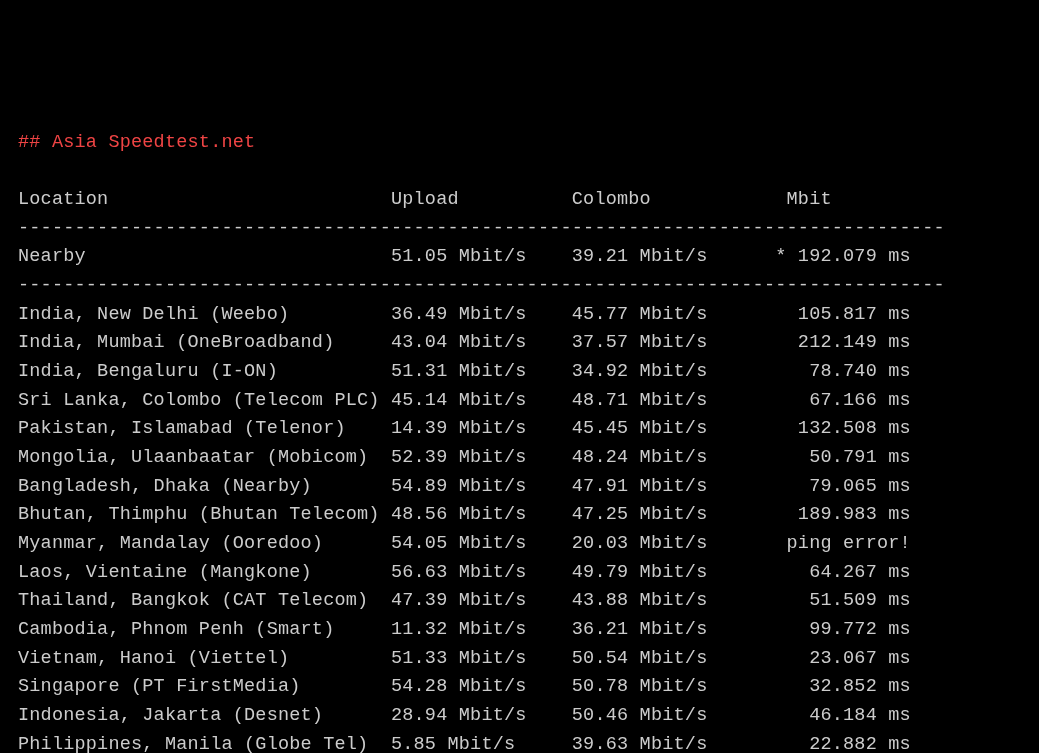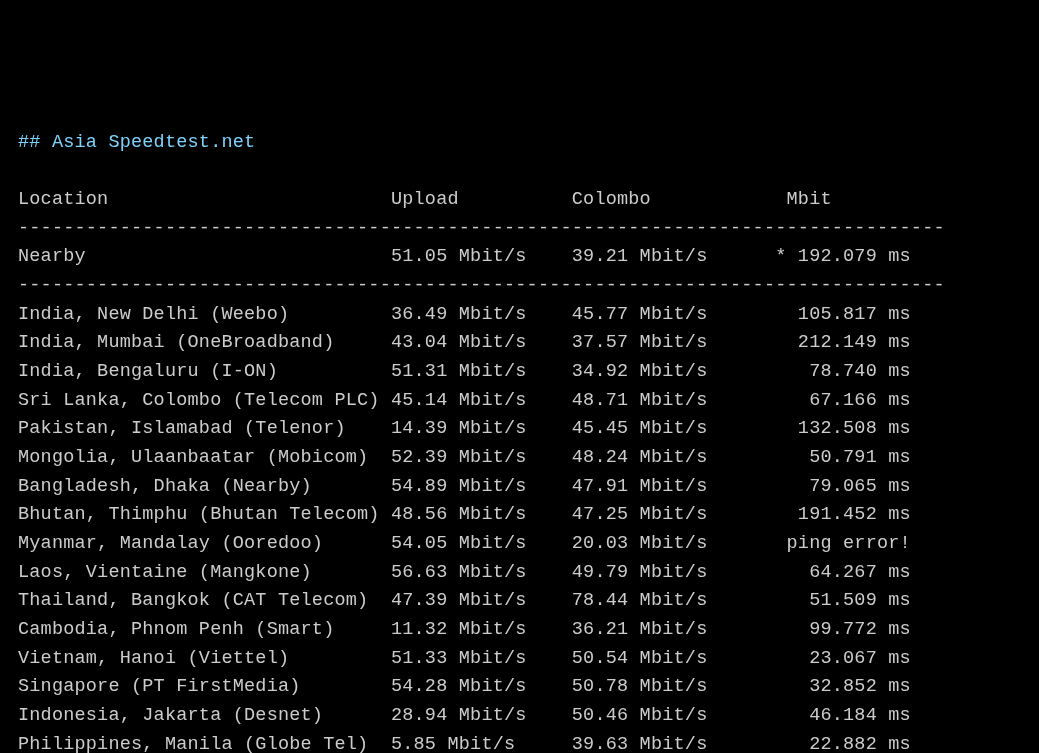"## Asia Speedtest.net" .title { color: #7dd3fc -> #ef4444 }
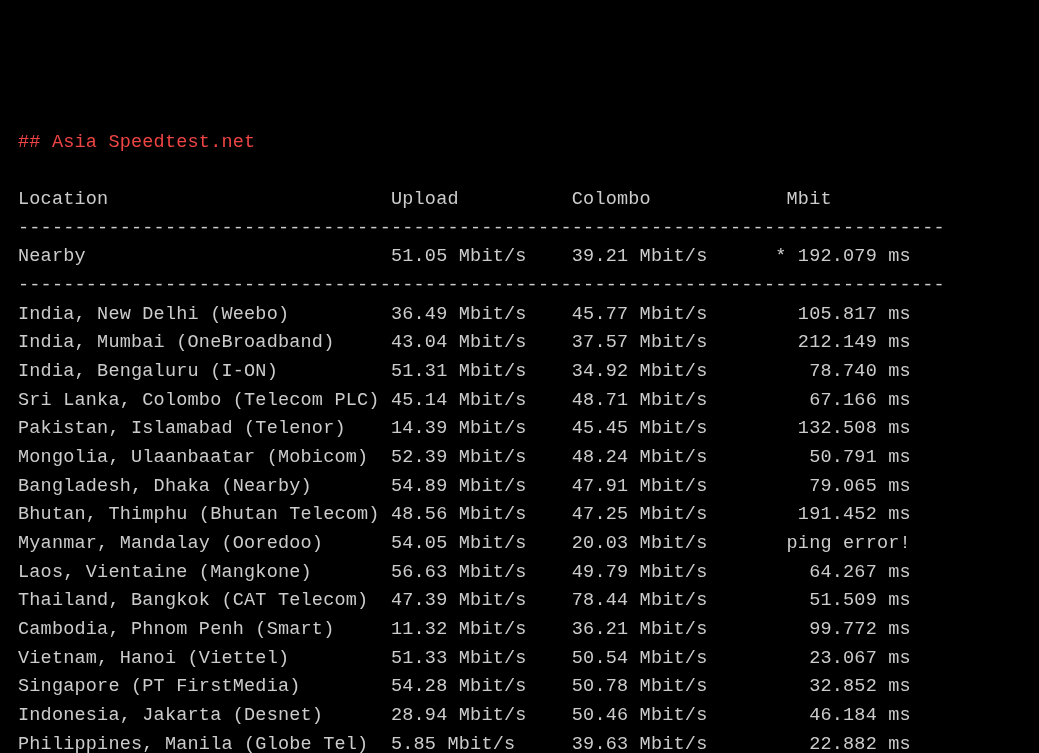"191.452 ms" span { text: 191.452 -> 189.983 }
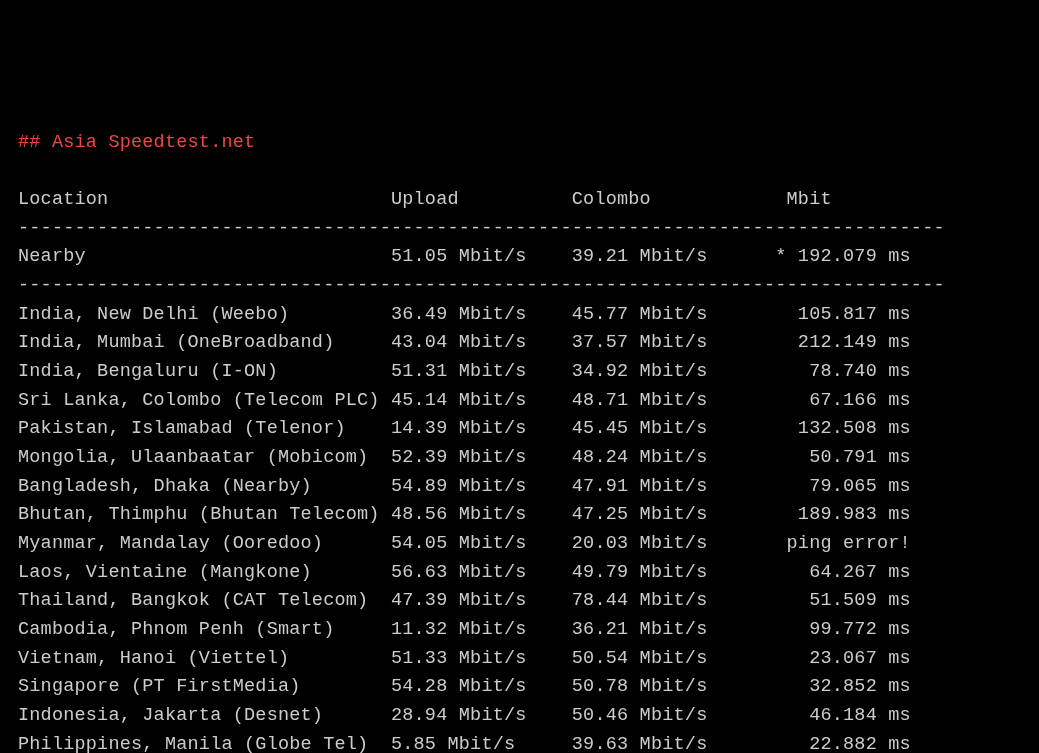"78.44 Mbit/s" span { text: 78.44 -> 43.88 }
